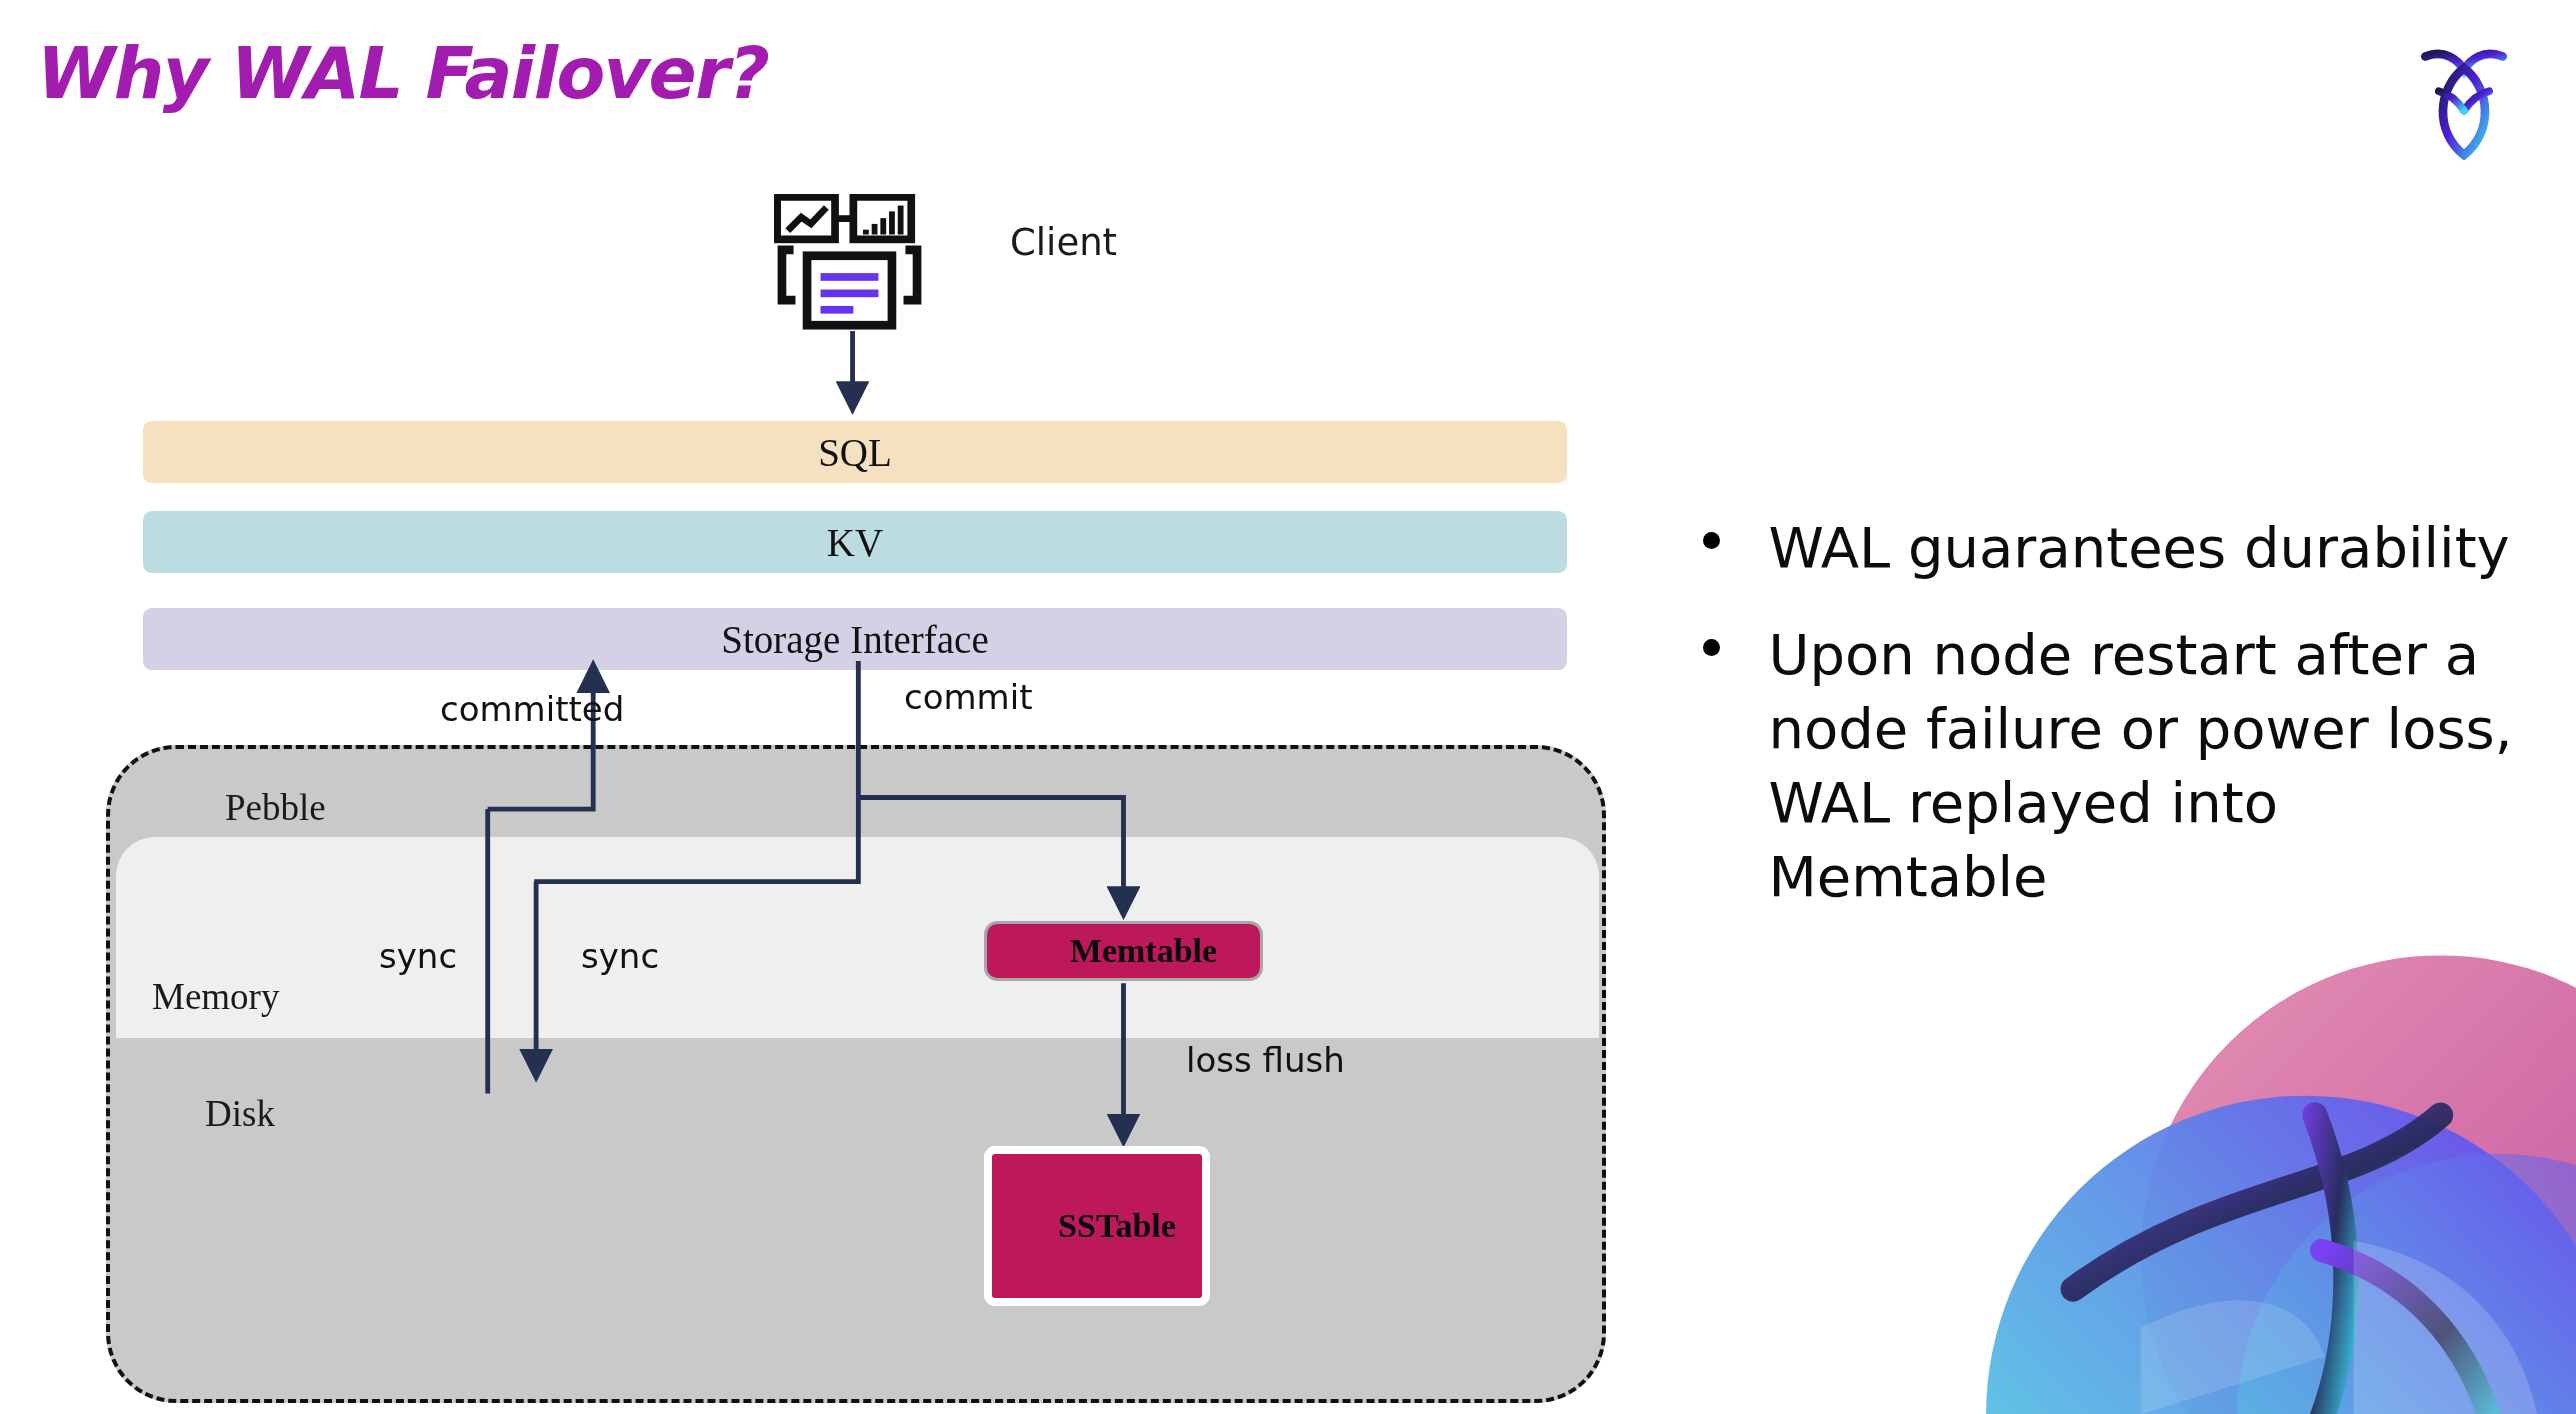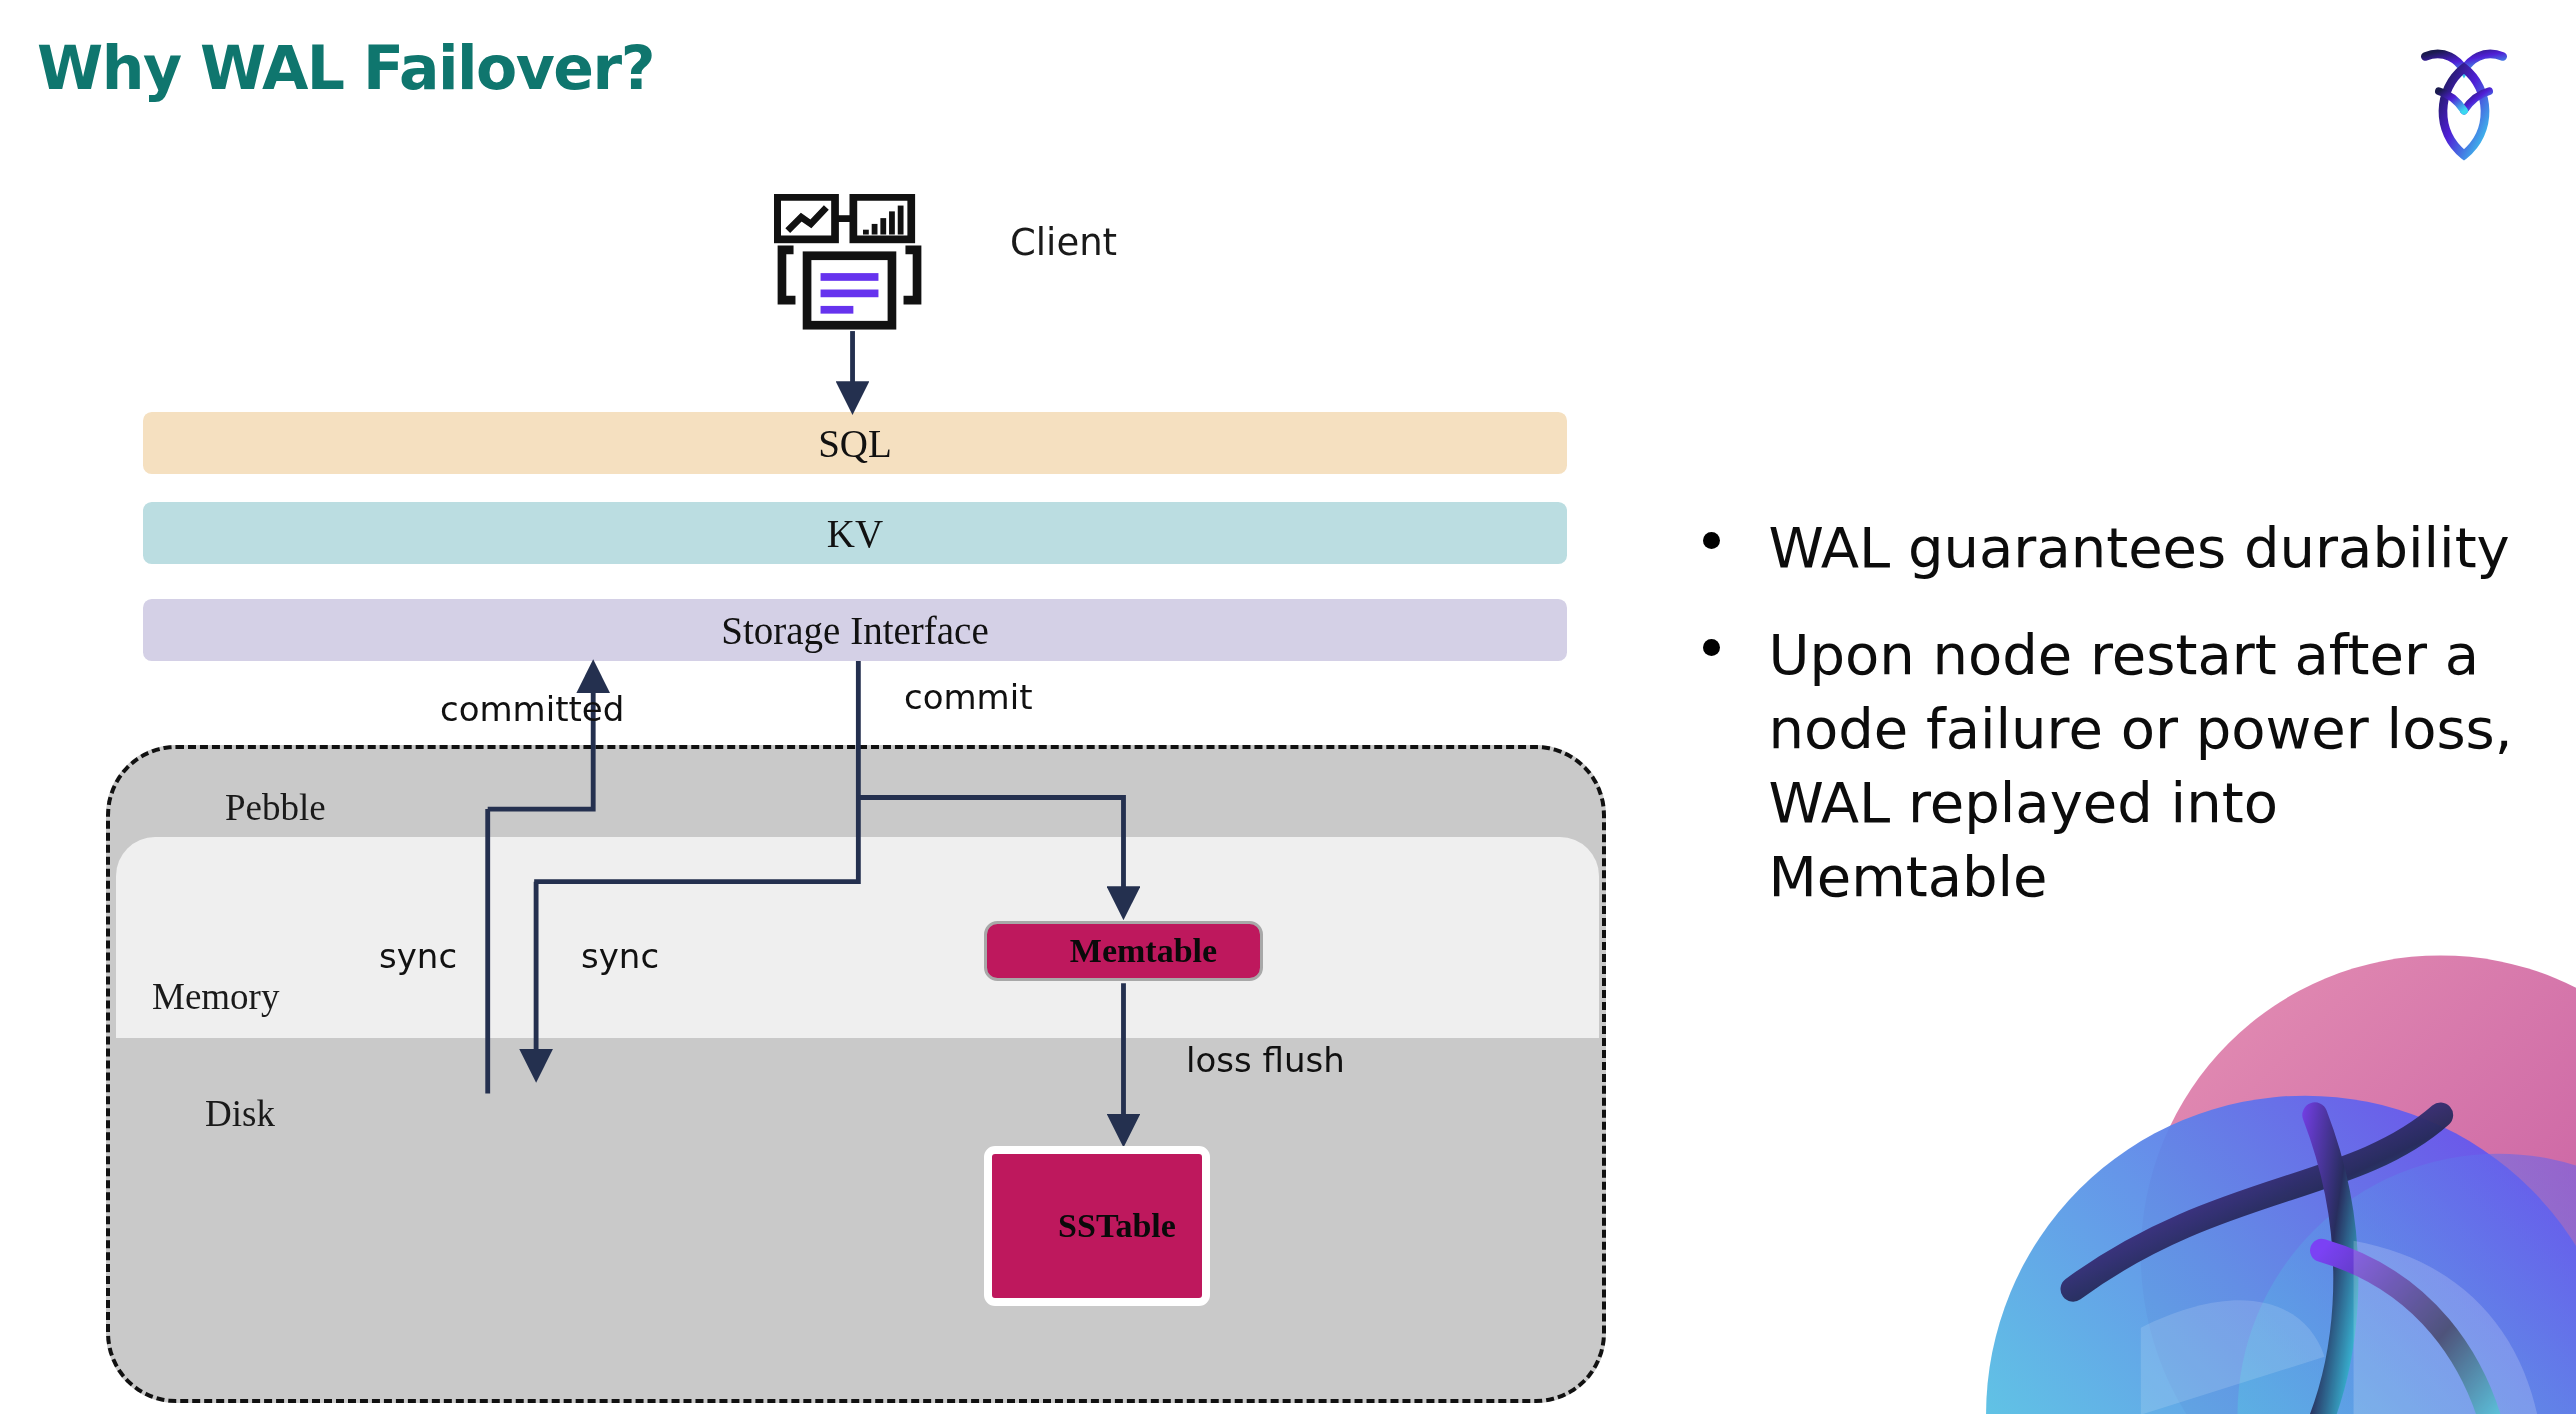"Why WAL Failover?" #slide-title { color: #0f766e -> #a21caf; font-size: 60px -> 71px; font-style: none -> italic }
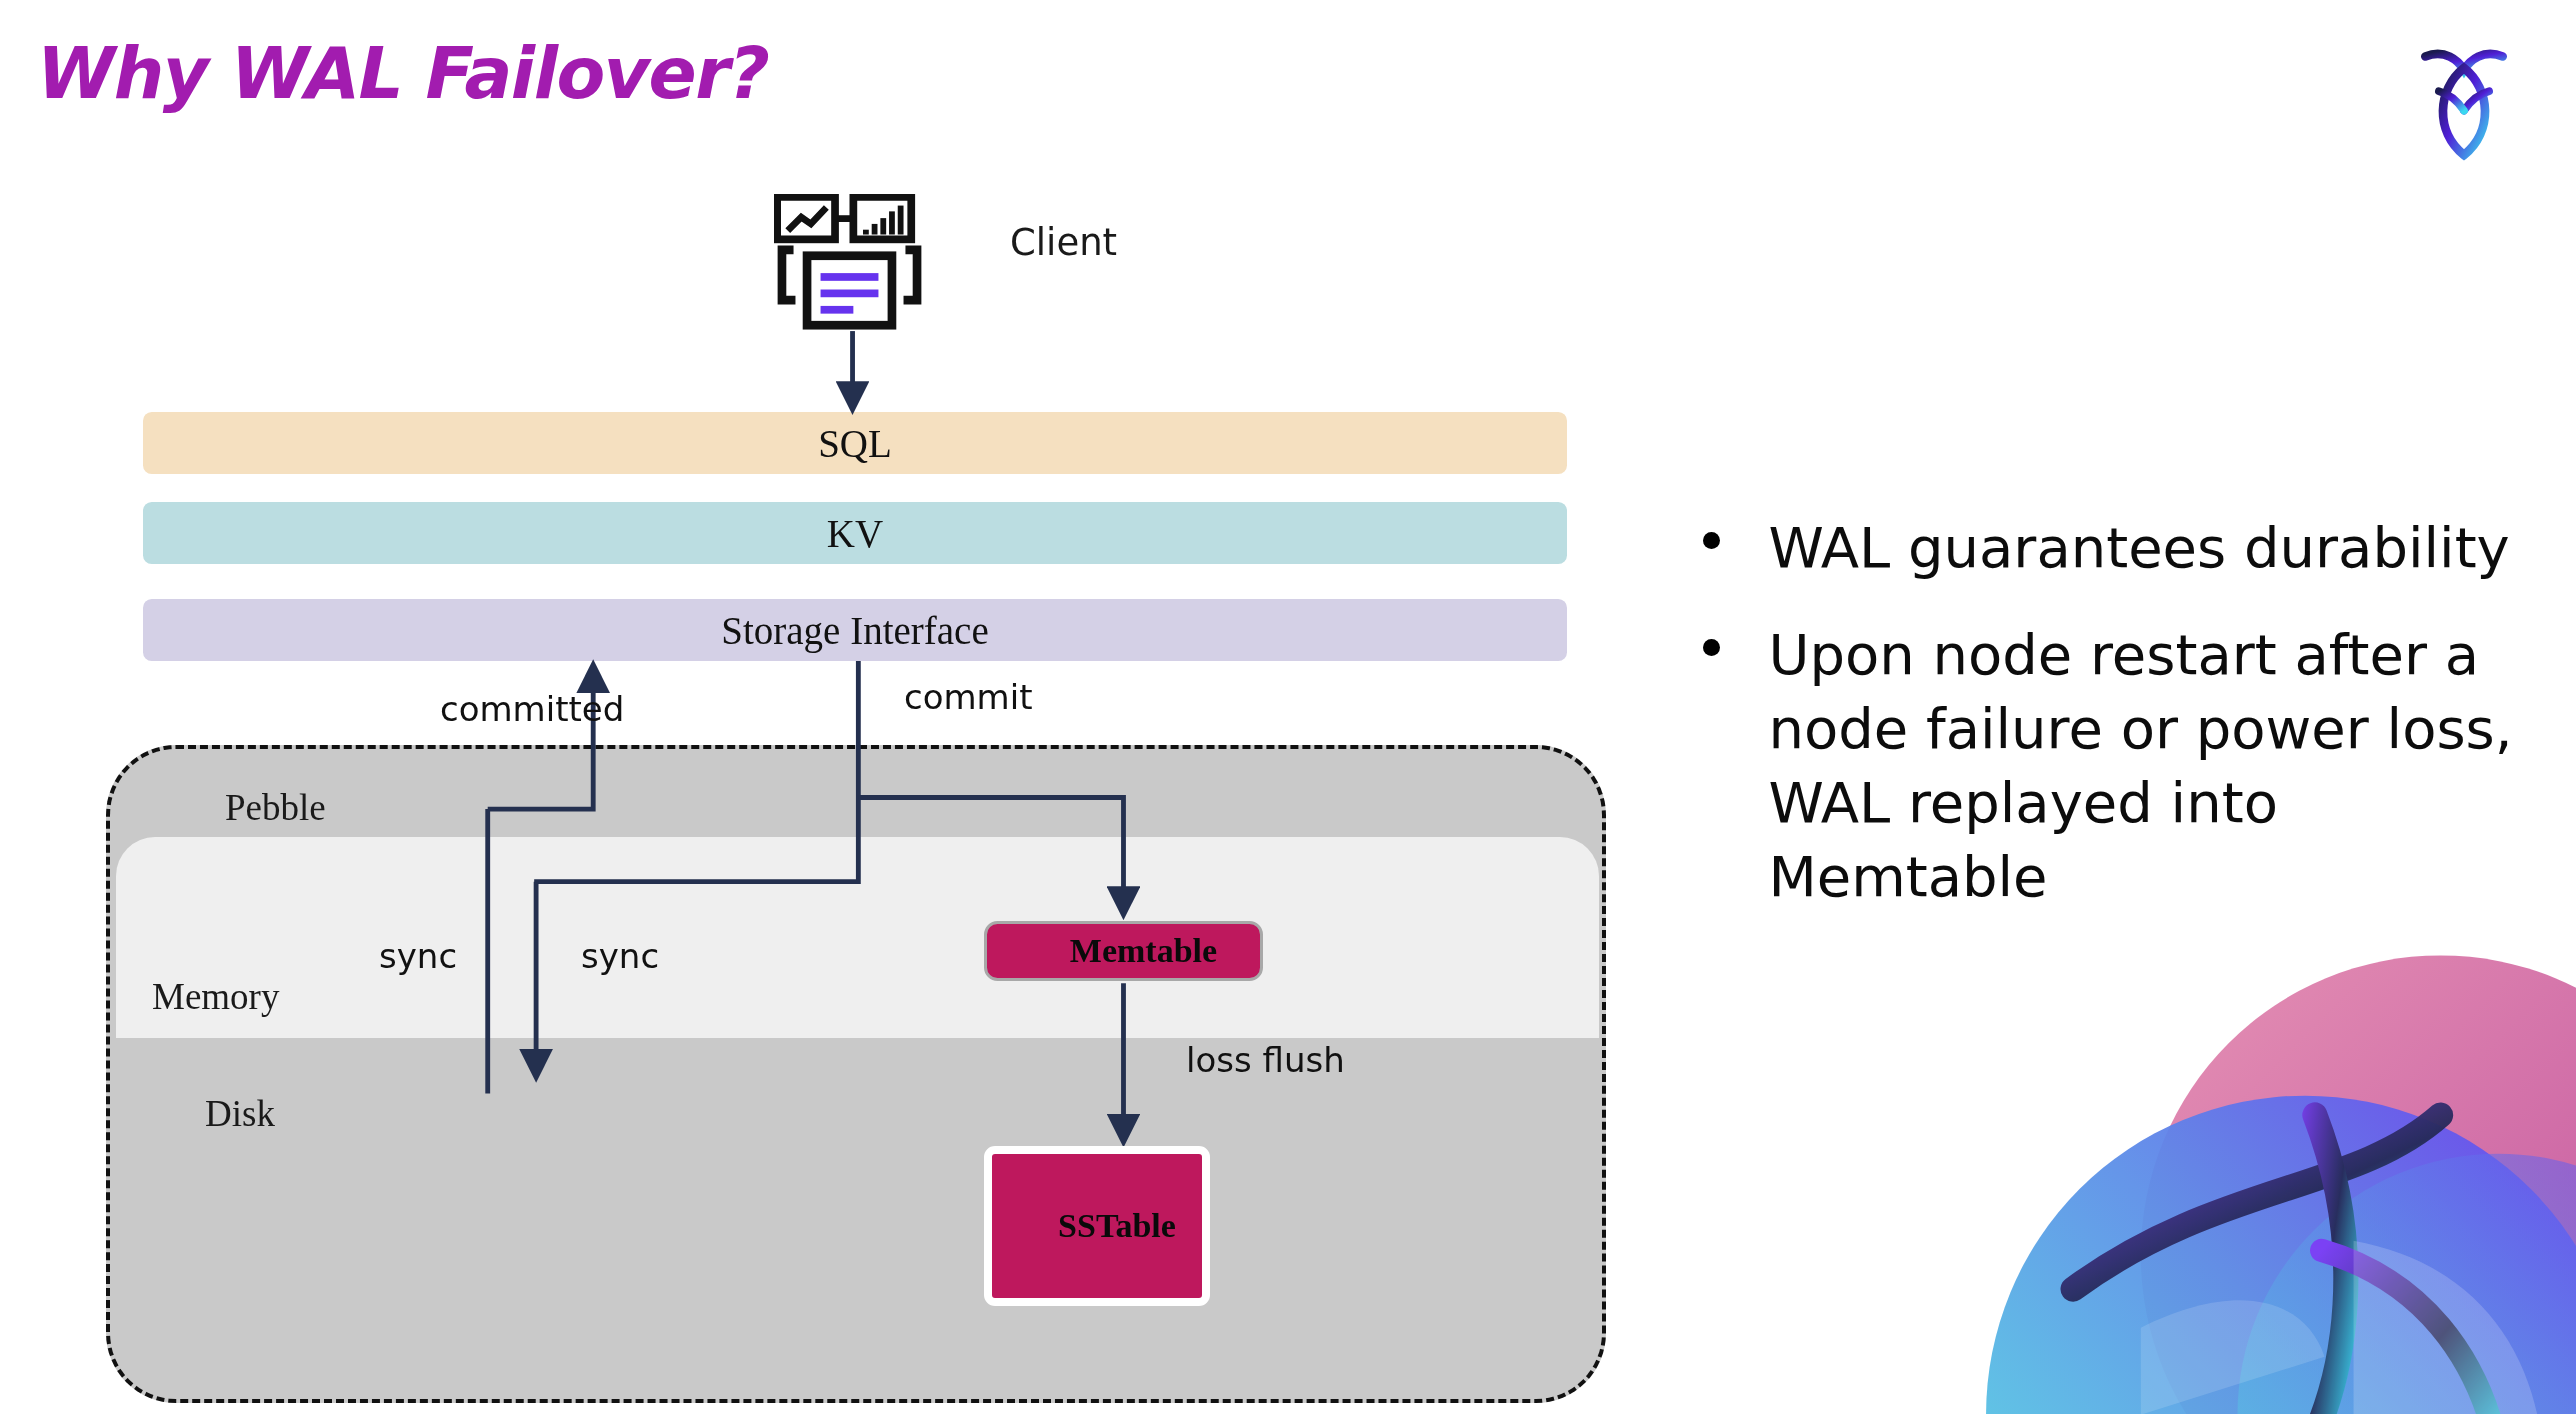"SQL" .layer-bar { margin-top: none -> 9px }
